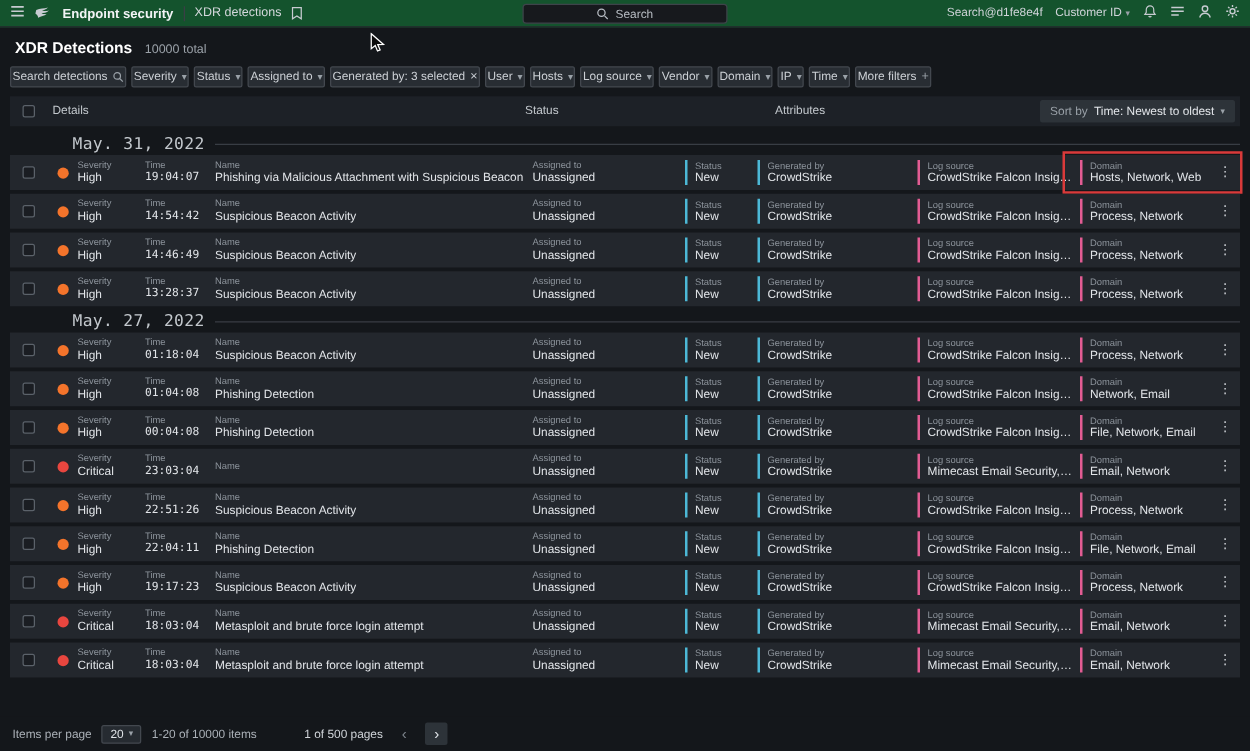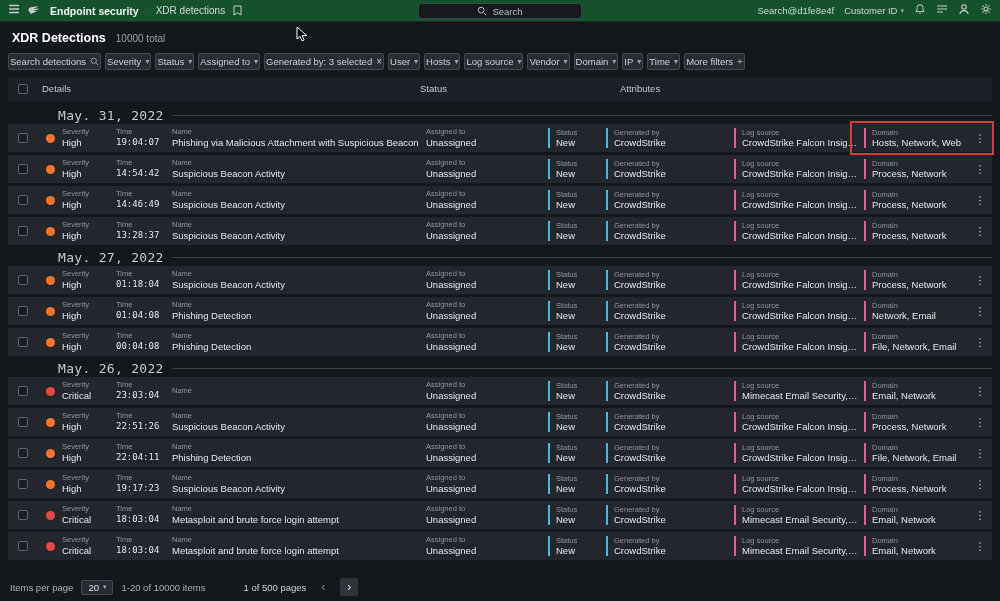"Sort by" button.sort-btn { html: none -> <button> <span>Sort by</span> <span>Time: Newest to oldest</span> <span>▾</span> </button> }
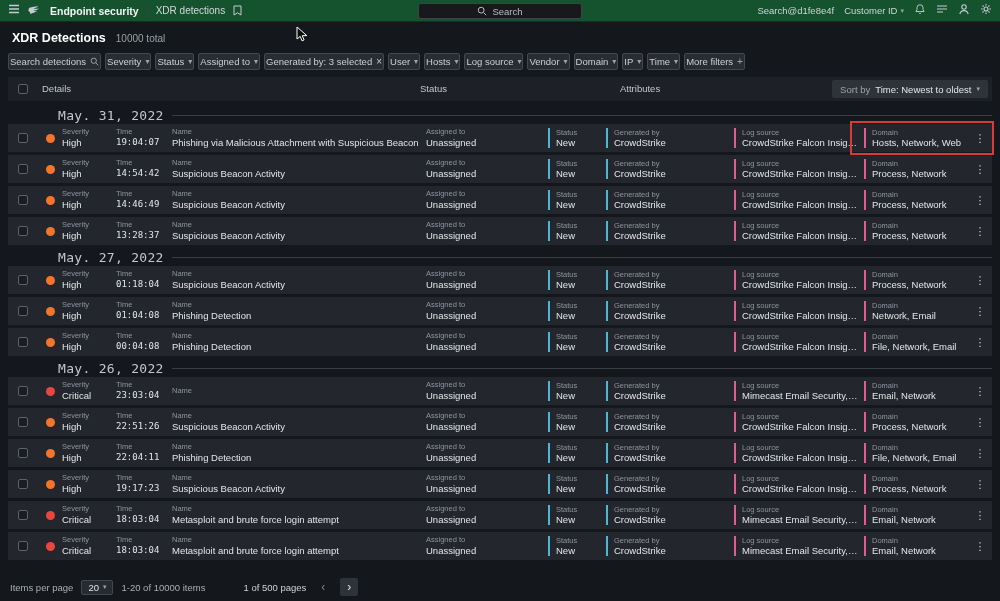"May. 26, 2022" div.group-sep { html: <div> <span>May. 26, 2022</span> <span></span> </div> -> none }
